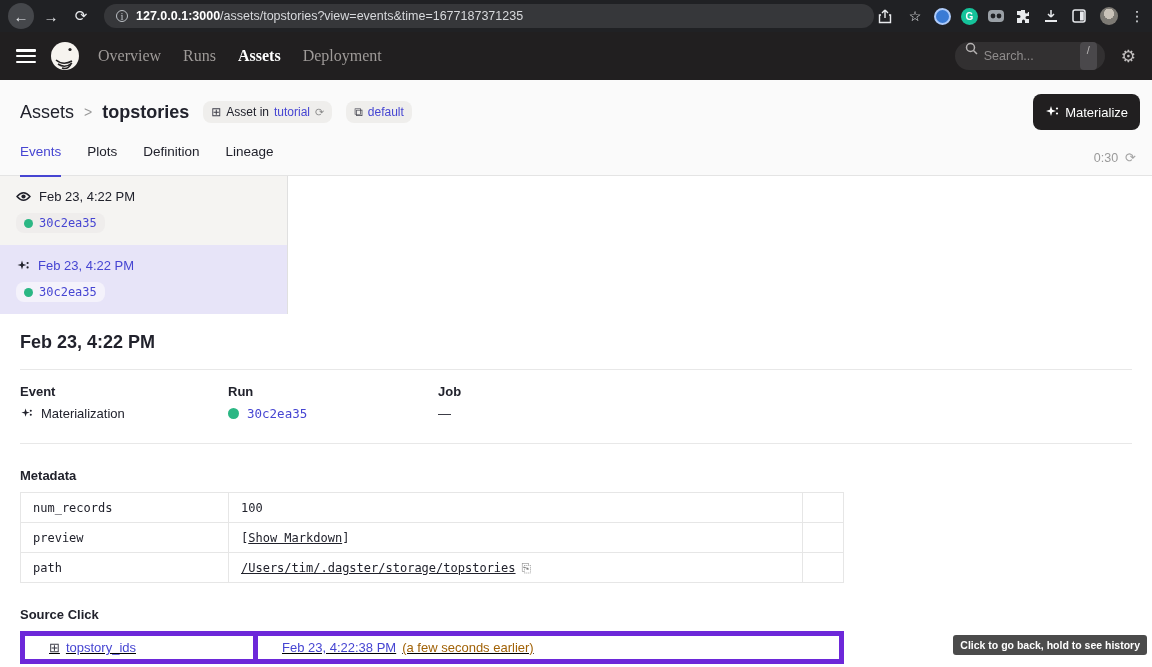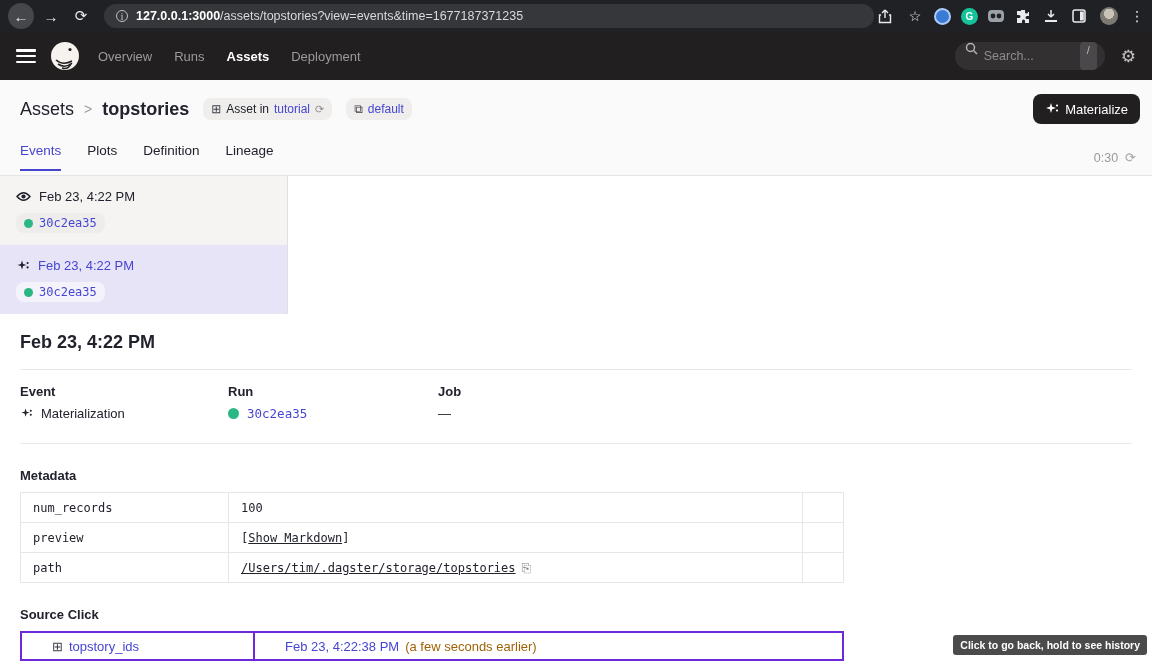"Overview" .dg-link { font-family: none -> Liberation Serif, serif; font-size: 13px -> 16px }
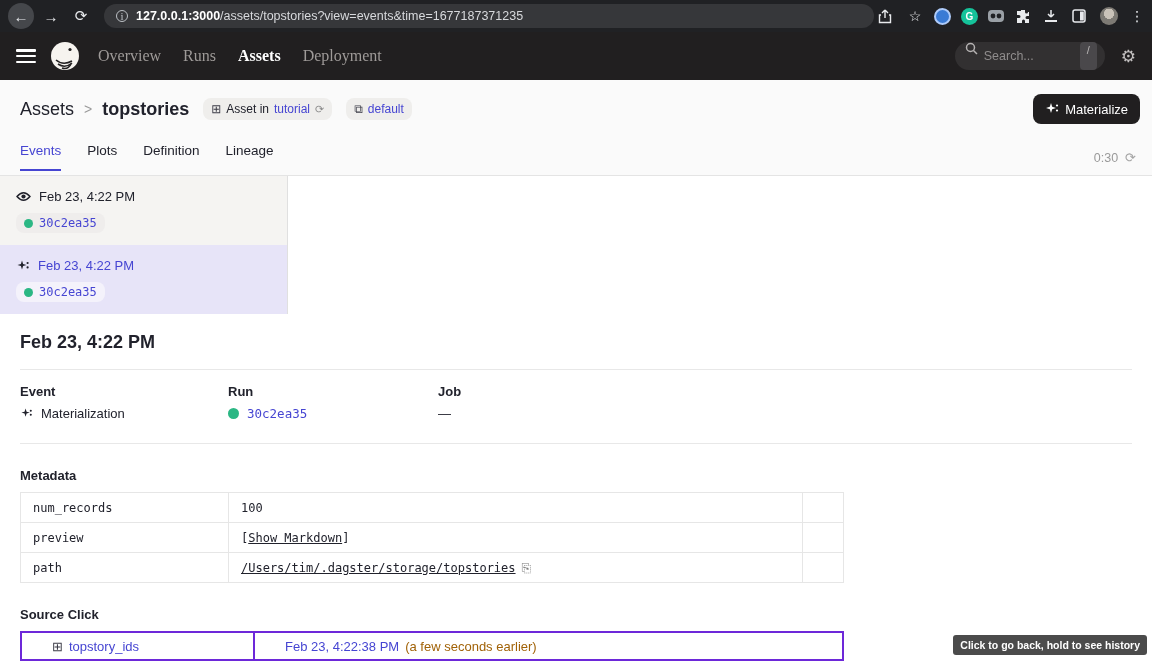"Materialize" .mat-btn { height: 30px -> 36px }
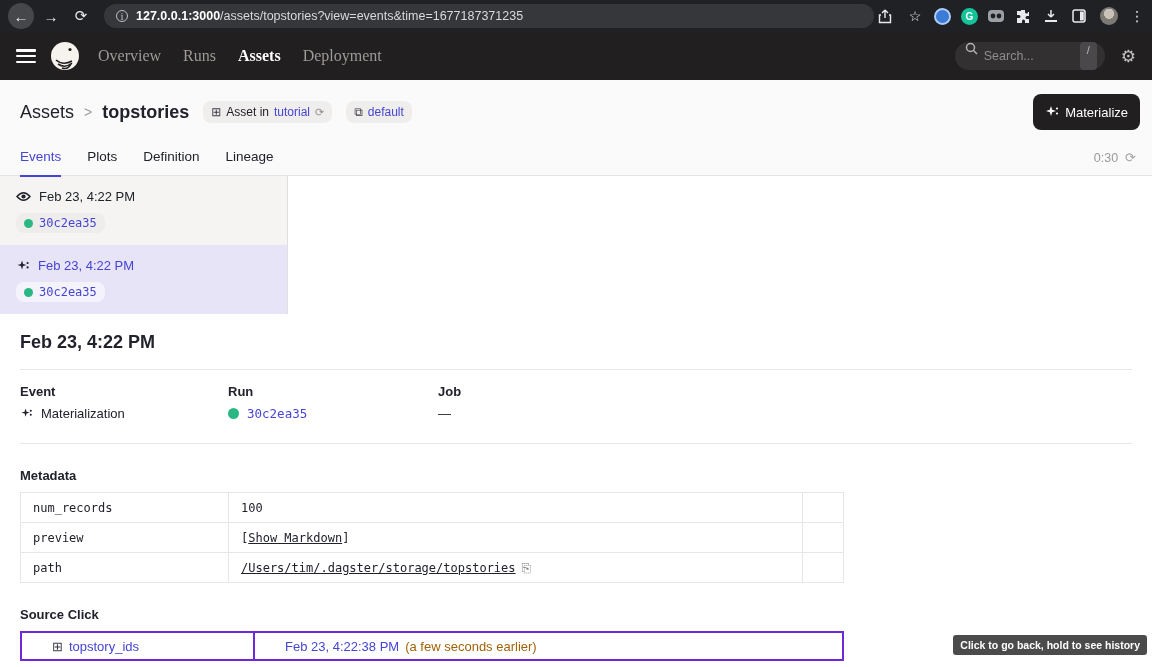"Events" .tabs-row { align-items: flex-end -> none }
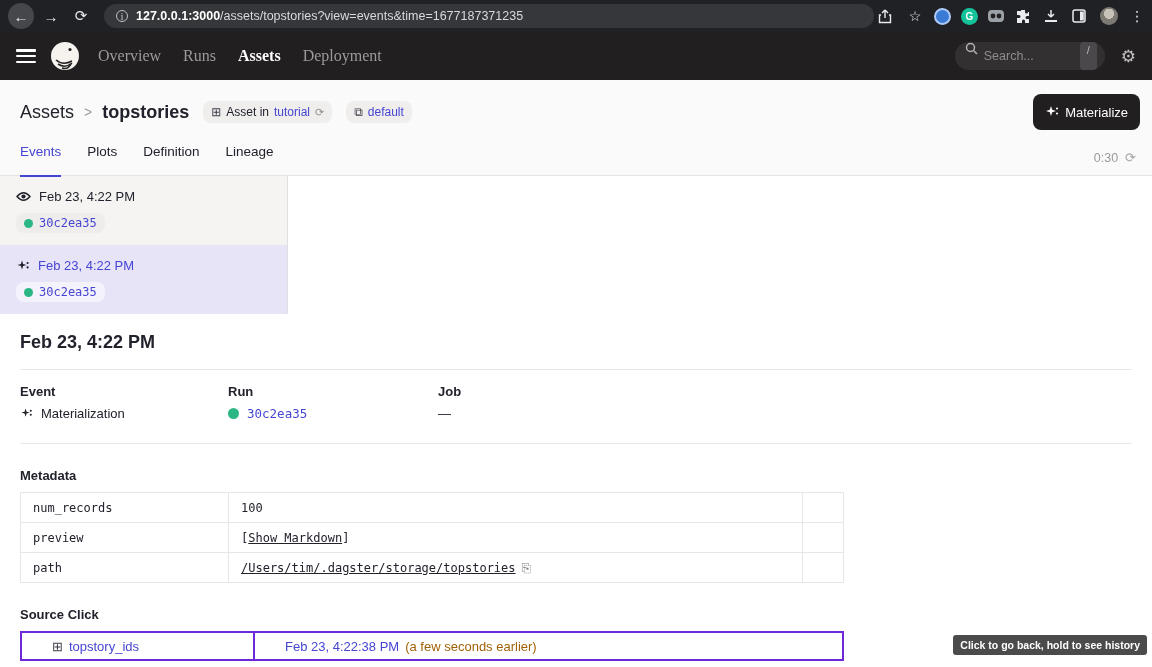"⊞ topstory_ids" table.src td { border: 2px solid #6d28d9 -> 5px solid #6d28d9; padding: 0 30px -> 0 24px; text-decoration: none -> underline }
